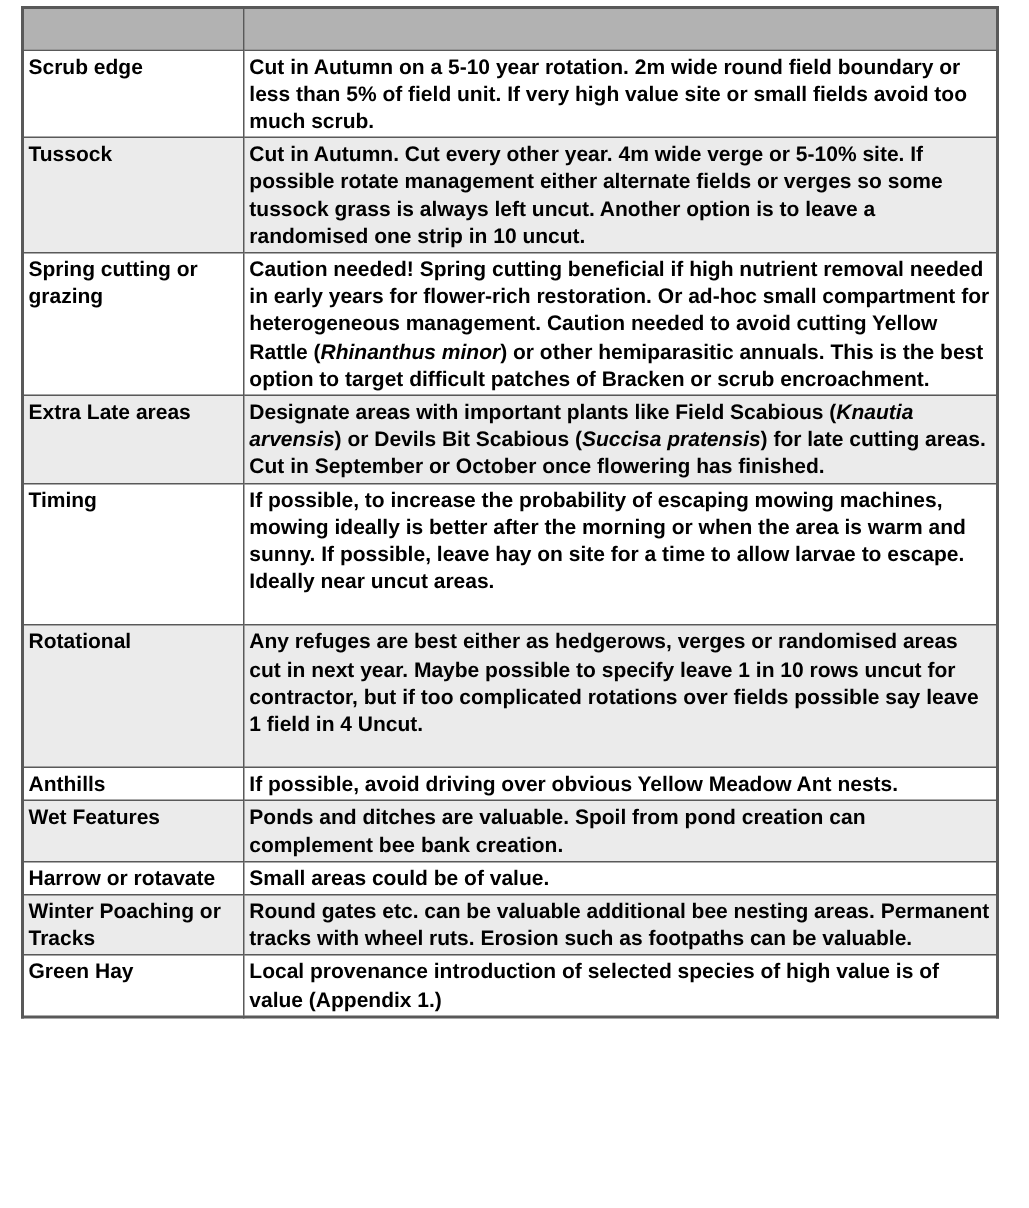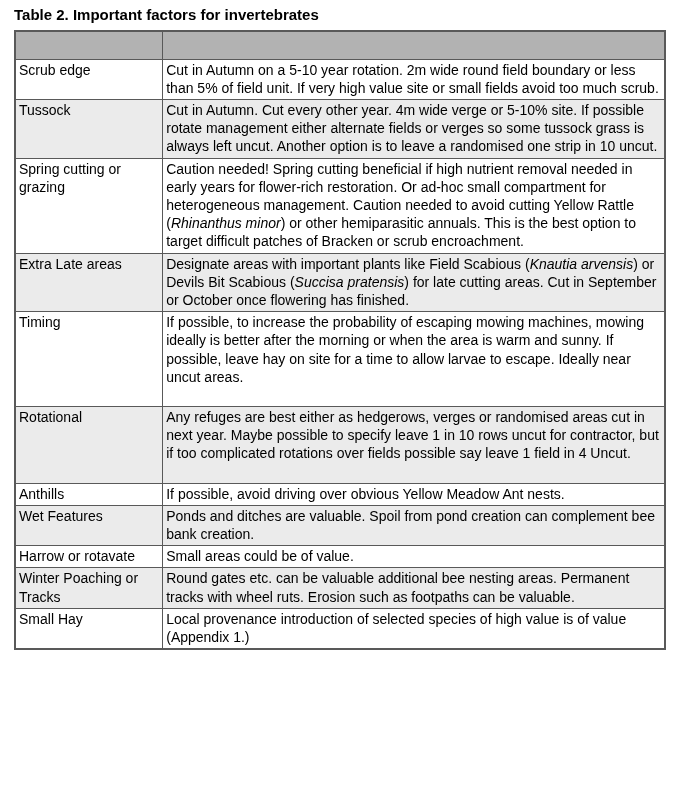"Table 2. Important factors for" div.doc-title { html: <div>Table 2. Important factors for invertebrates</div> -> none }
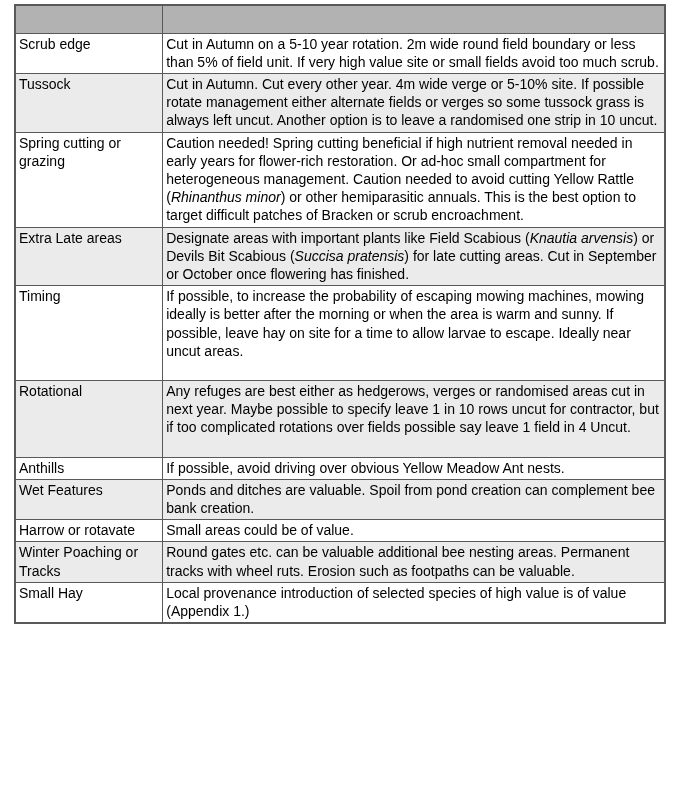"Scrub edge" .factors-table th, .factors-table td { font-weight: normal -> bold }
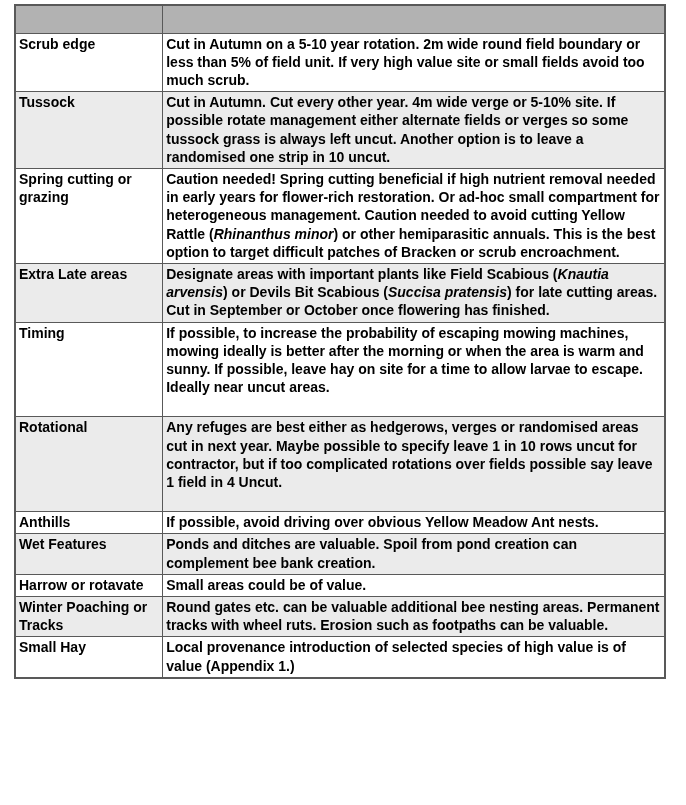"Small Hay" td.col-factor { text: Small -> Green }
